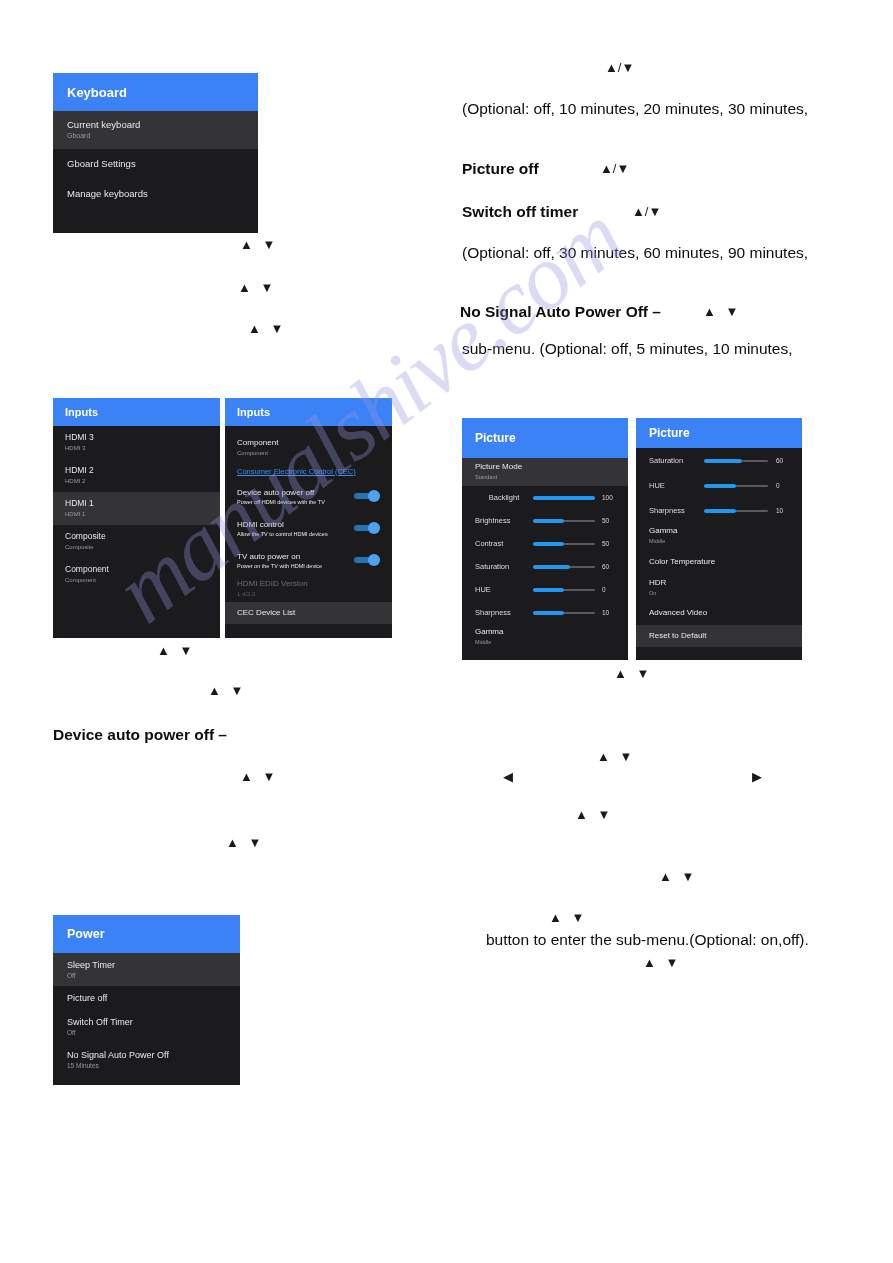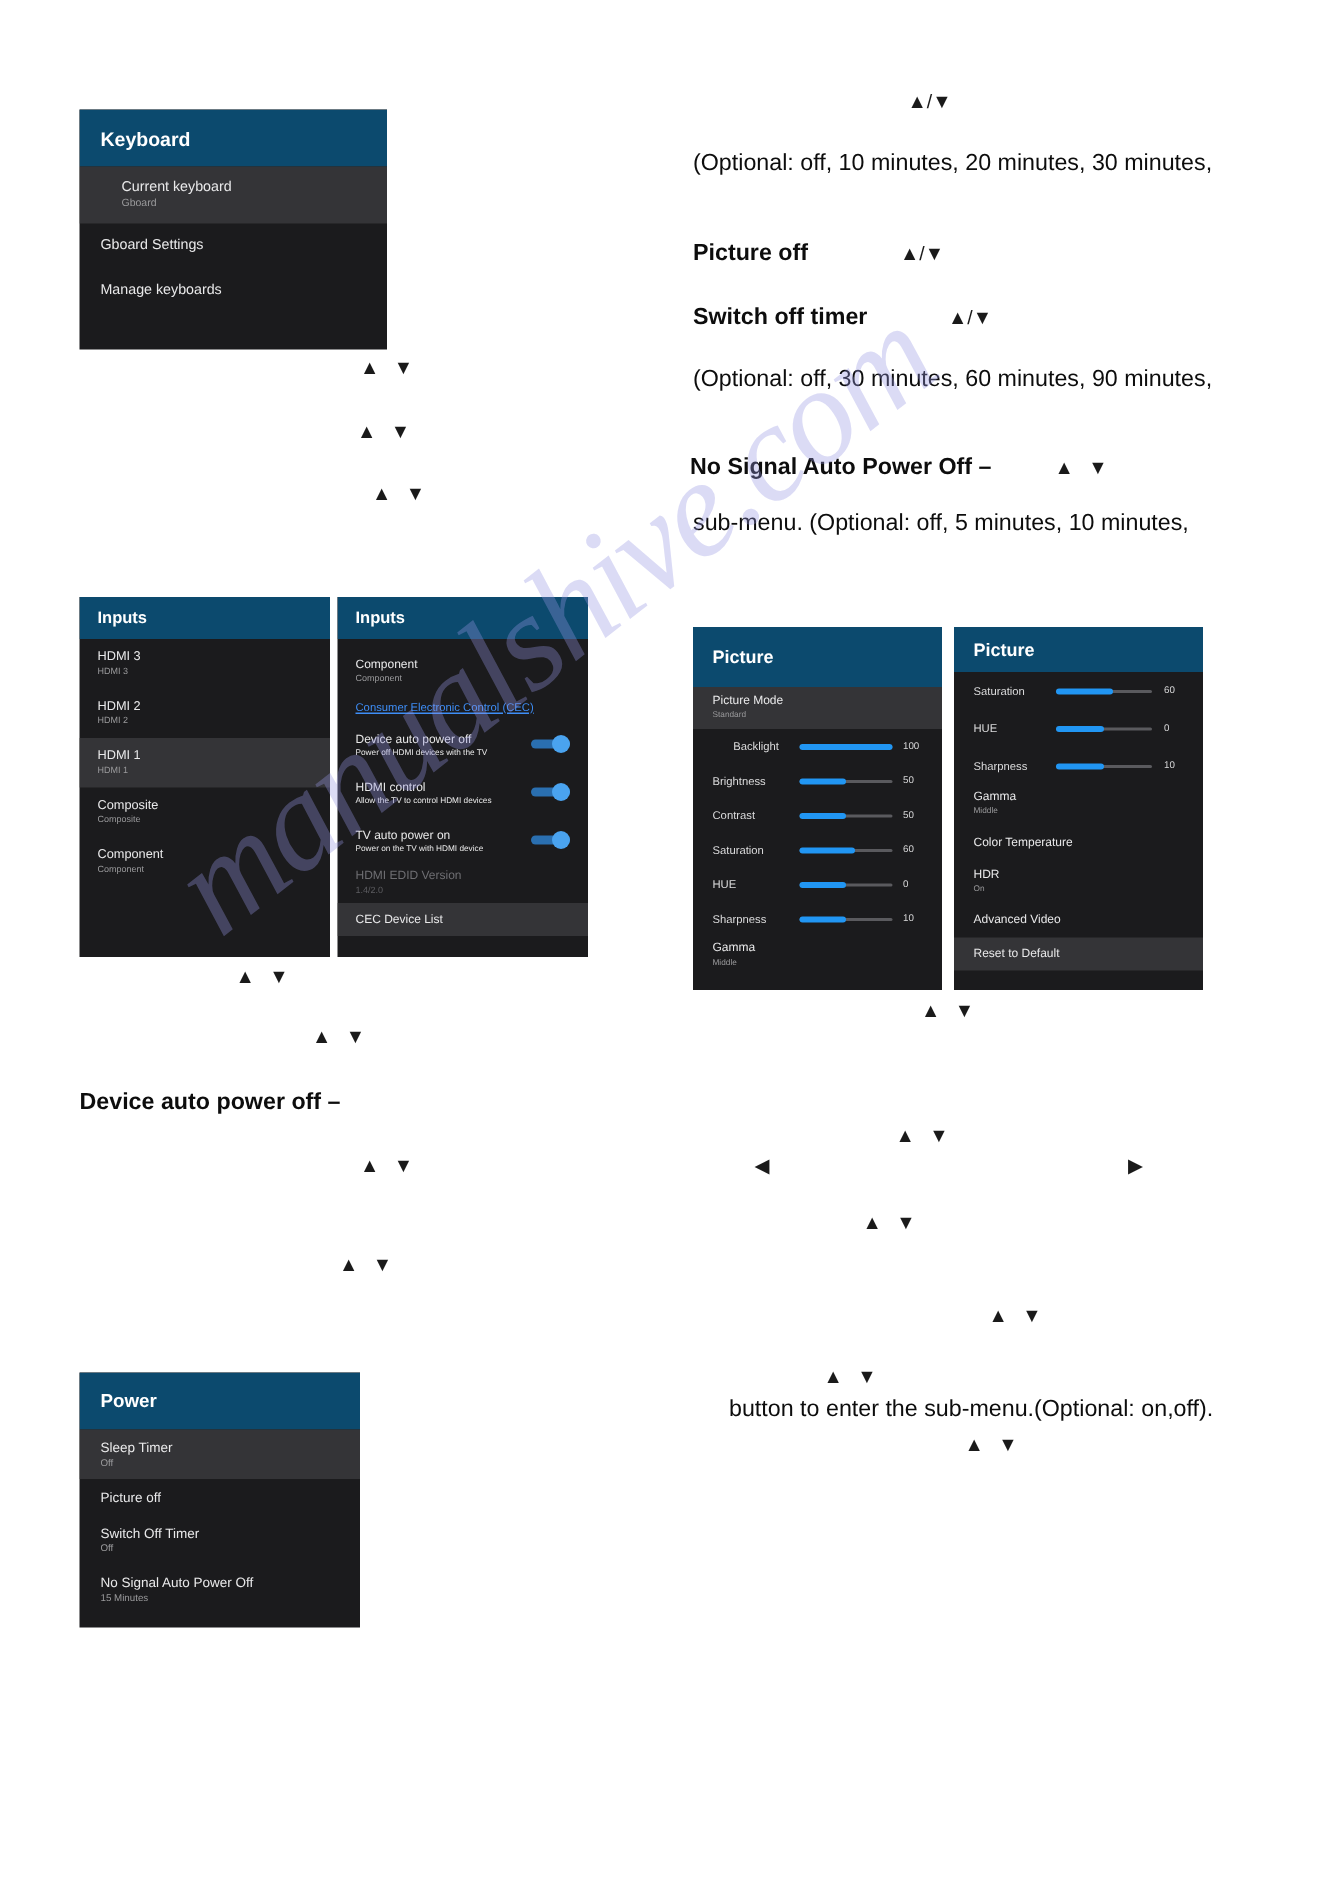"Keyboard" .panel-header { background: #0c4a6e -> #3b82f6 }
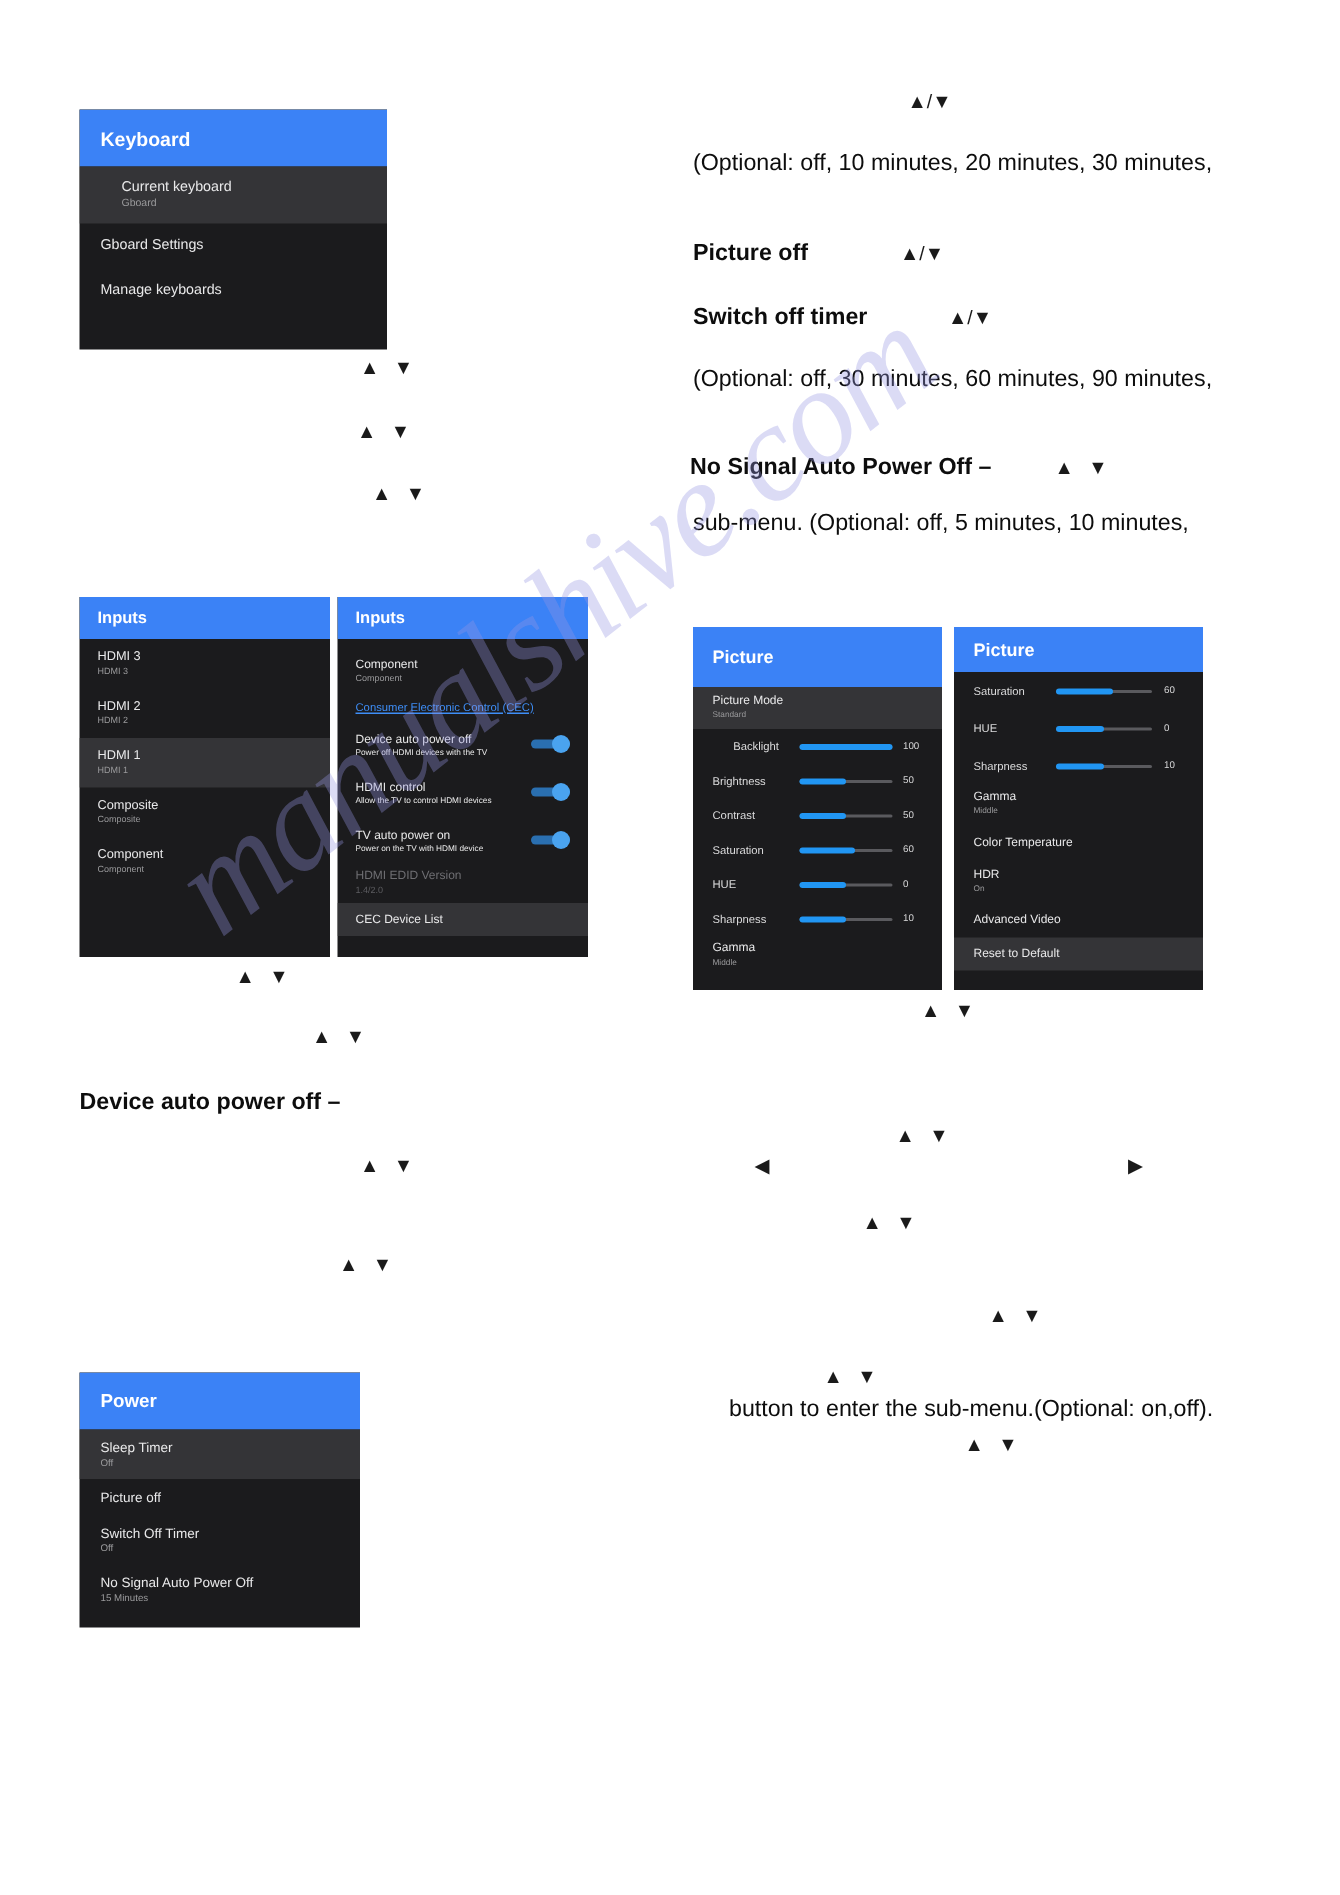"Current keyboard" div.row { padding-left: 28px -> 14px }
